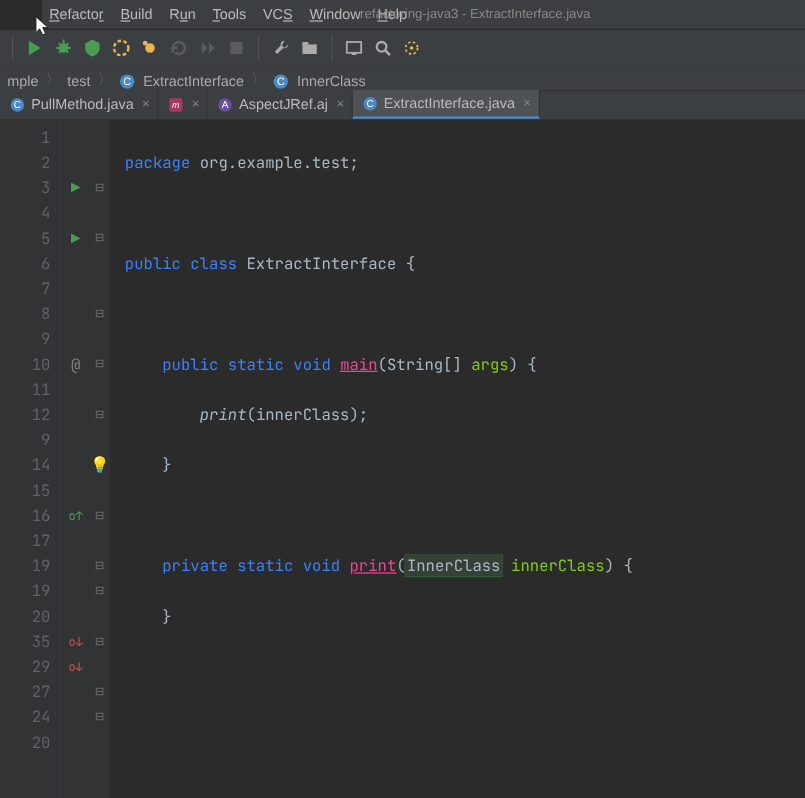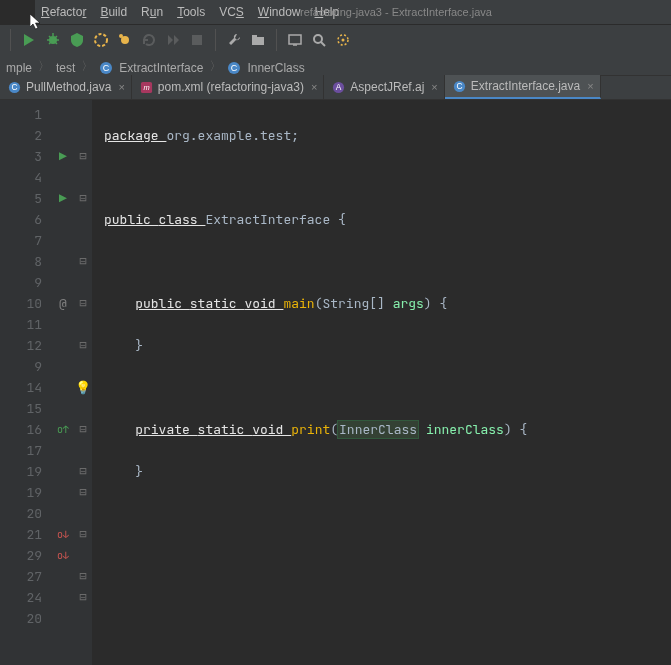"pom.xml (refactoring-java3)" span { html: <span>pom.xml (refactoring-java3)</span> -> none }
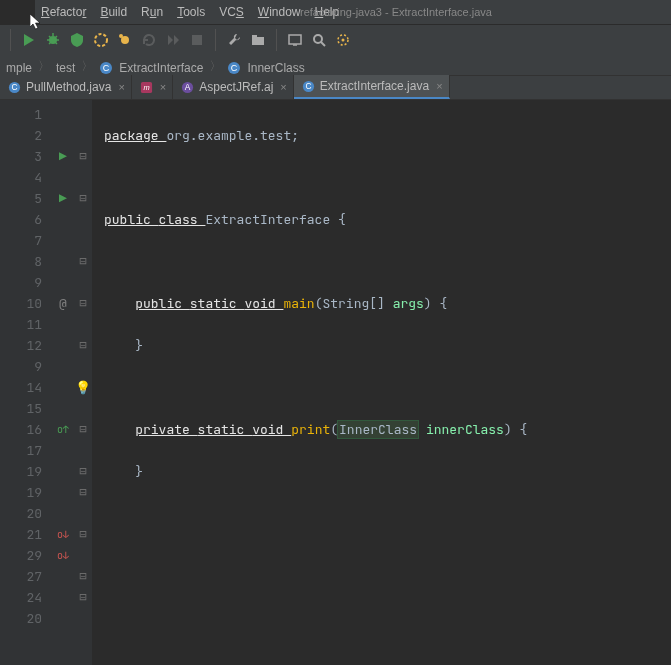"package" .kw { color: #e5e5e5 -> #3b82f6; text-decoration: underline -> none }
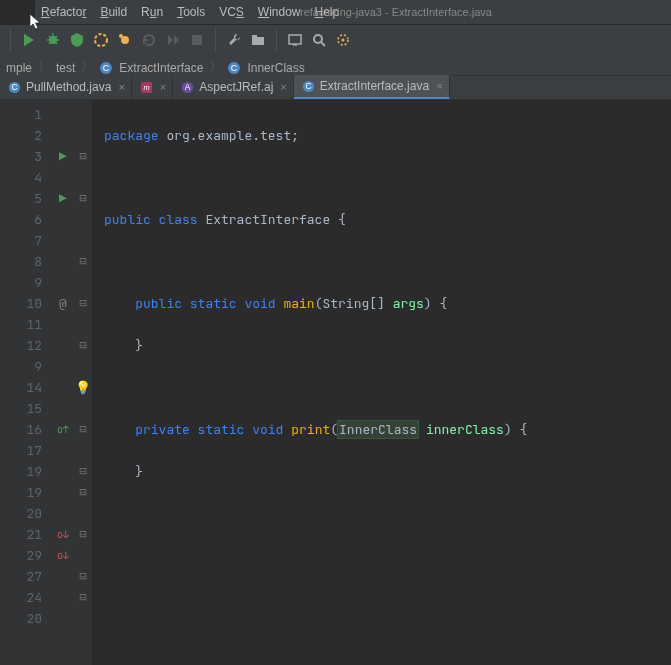"main" .fn { color: #eab308 -> #ec4899; text-decoration: none -> underline }
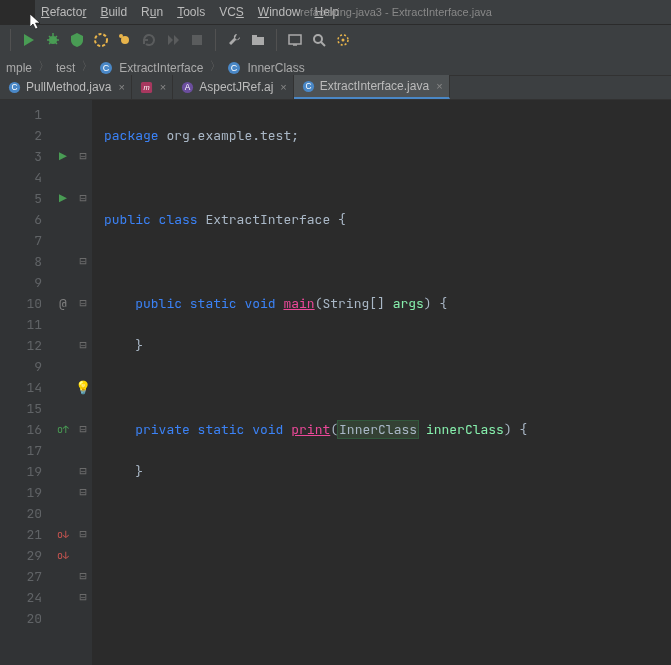"args" .param { color: #86efac -> #84cc16 }
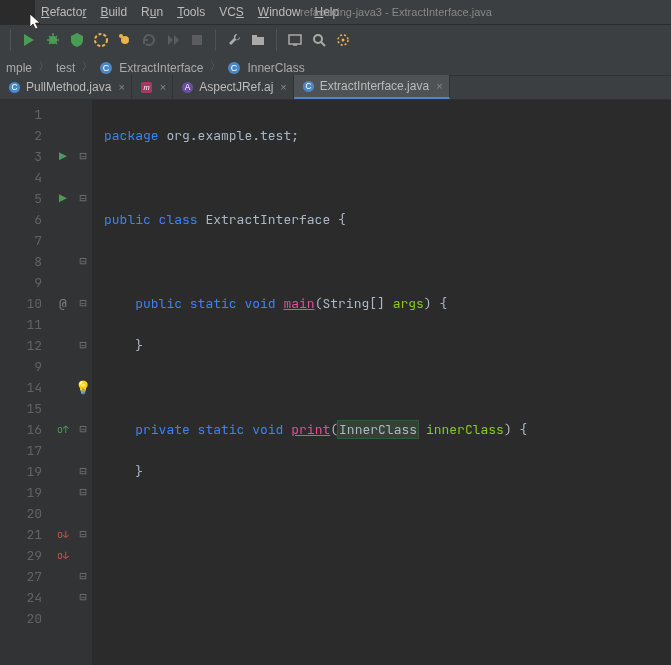"print(innerClass);" div.line { html: none -> <div> <span>print</span>(<span>innerClass</span>);</div> }
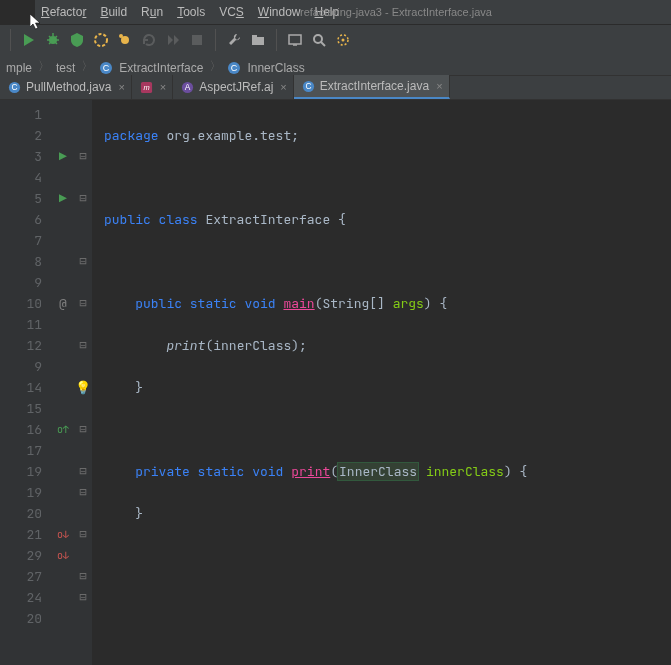"21" div { text: 21 -> 35 }
